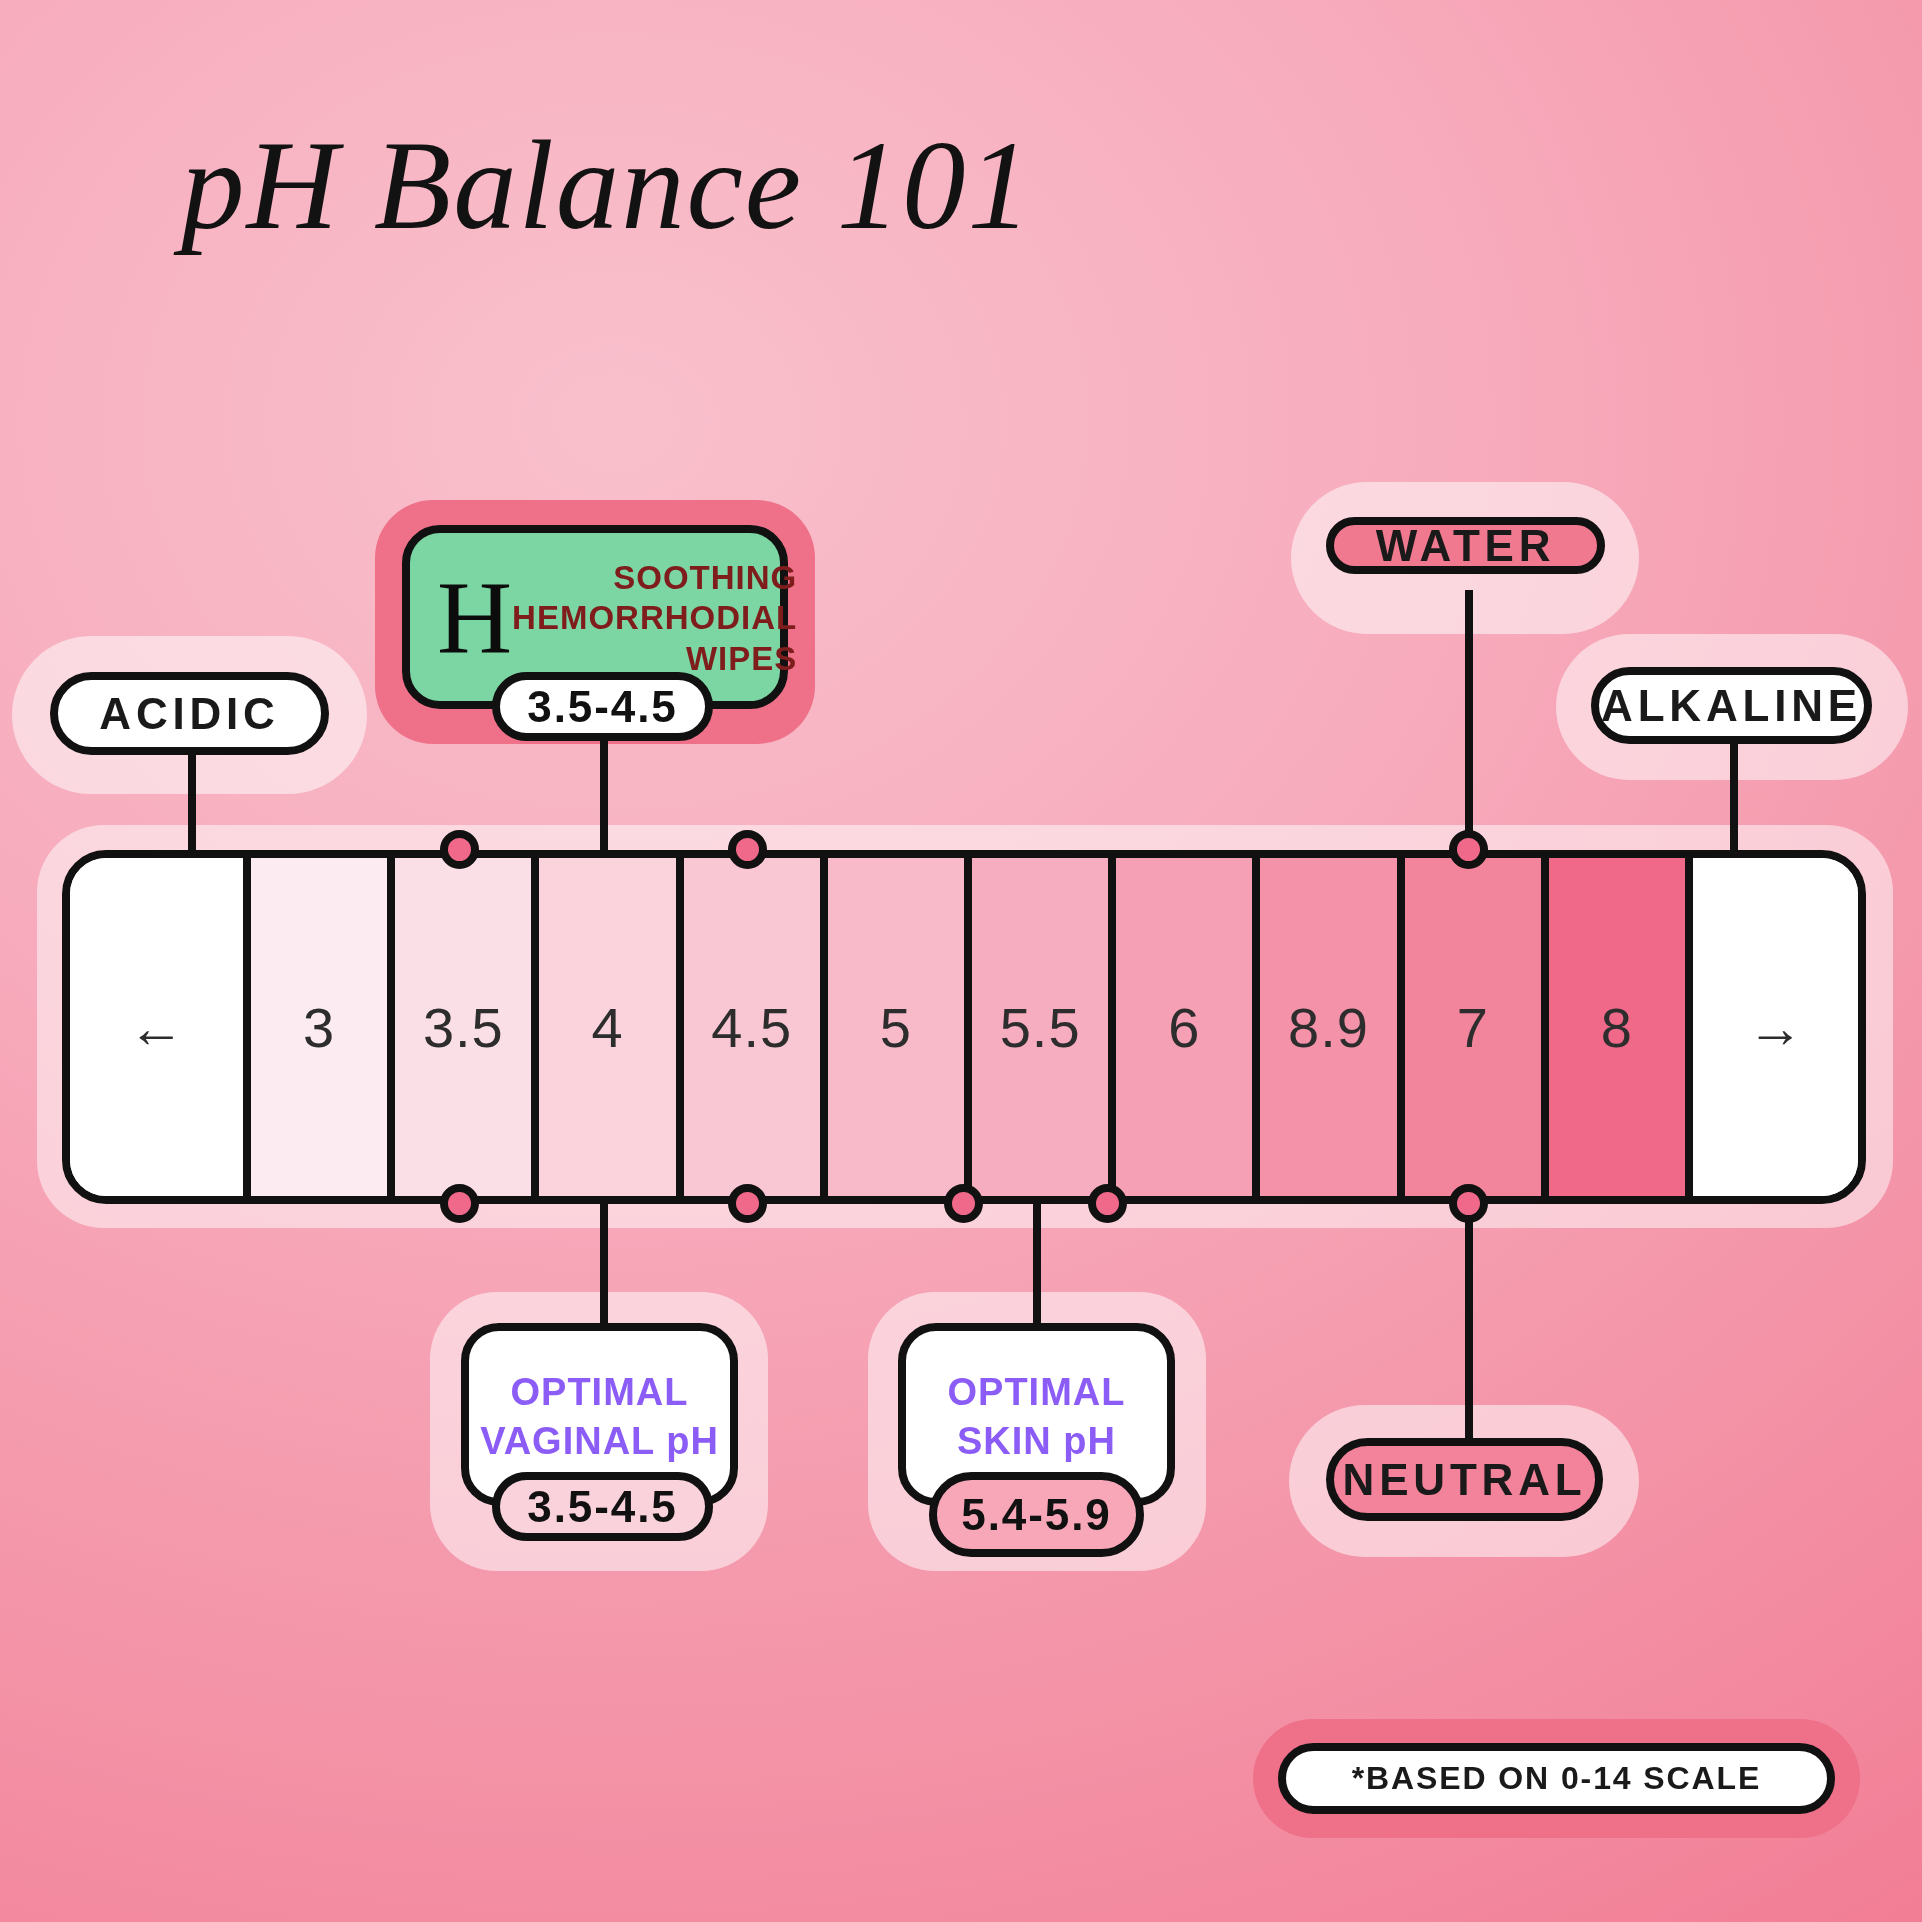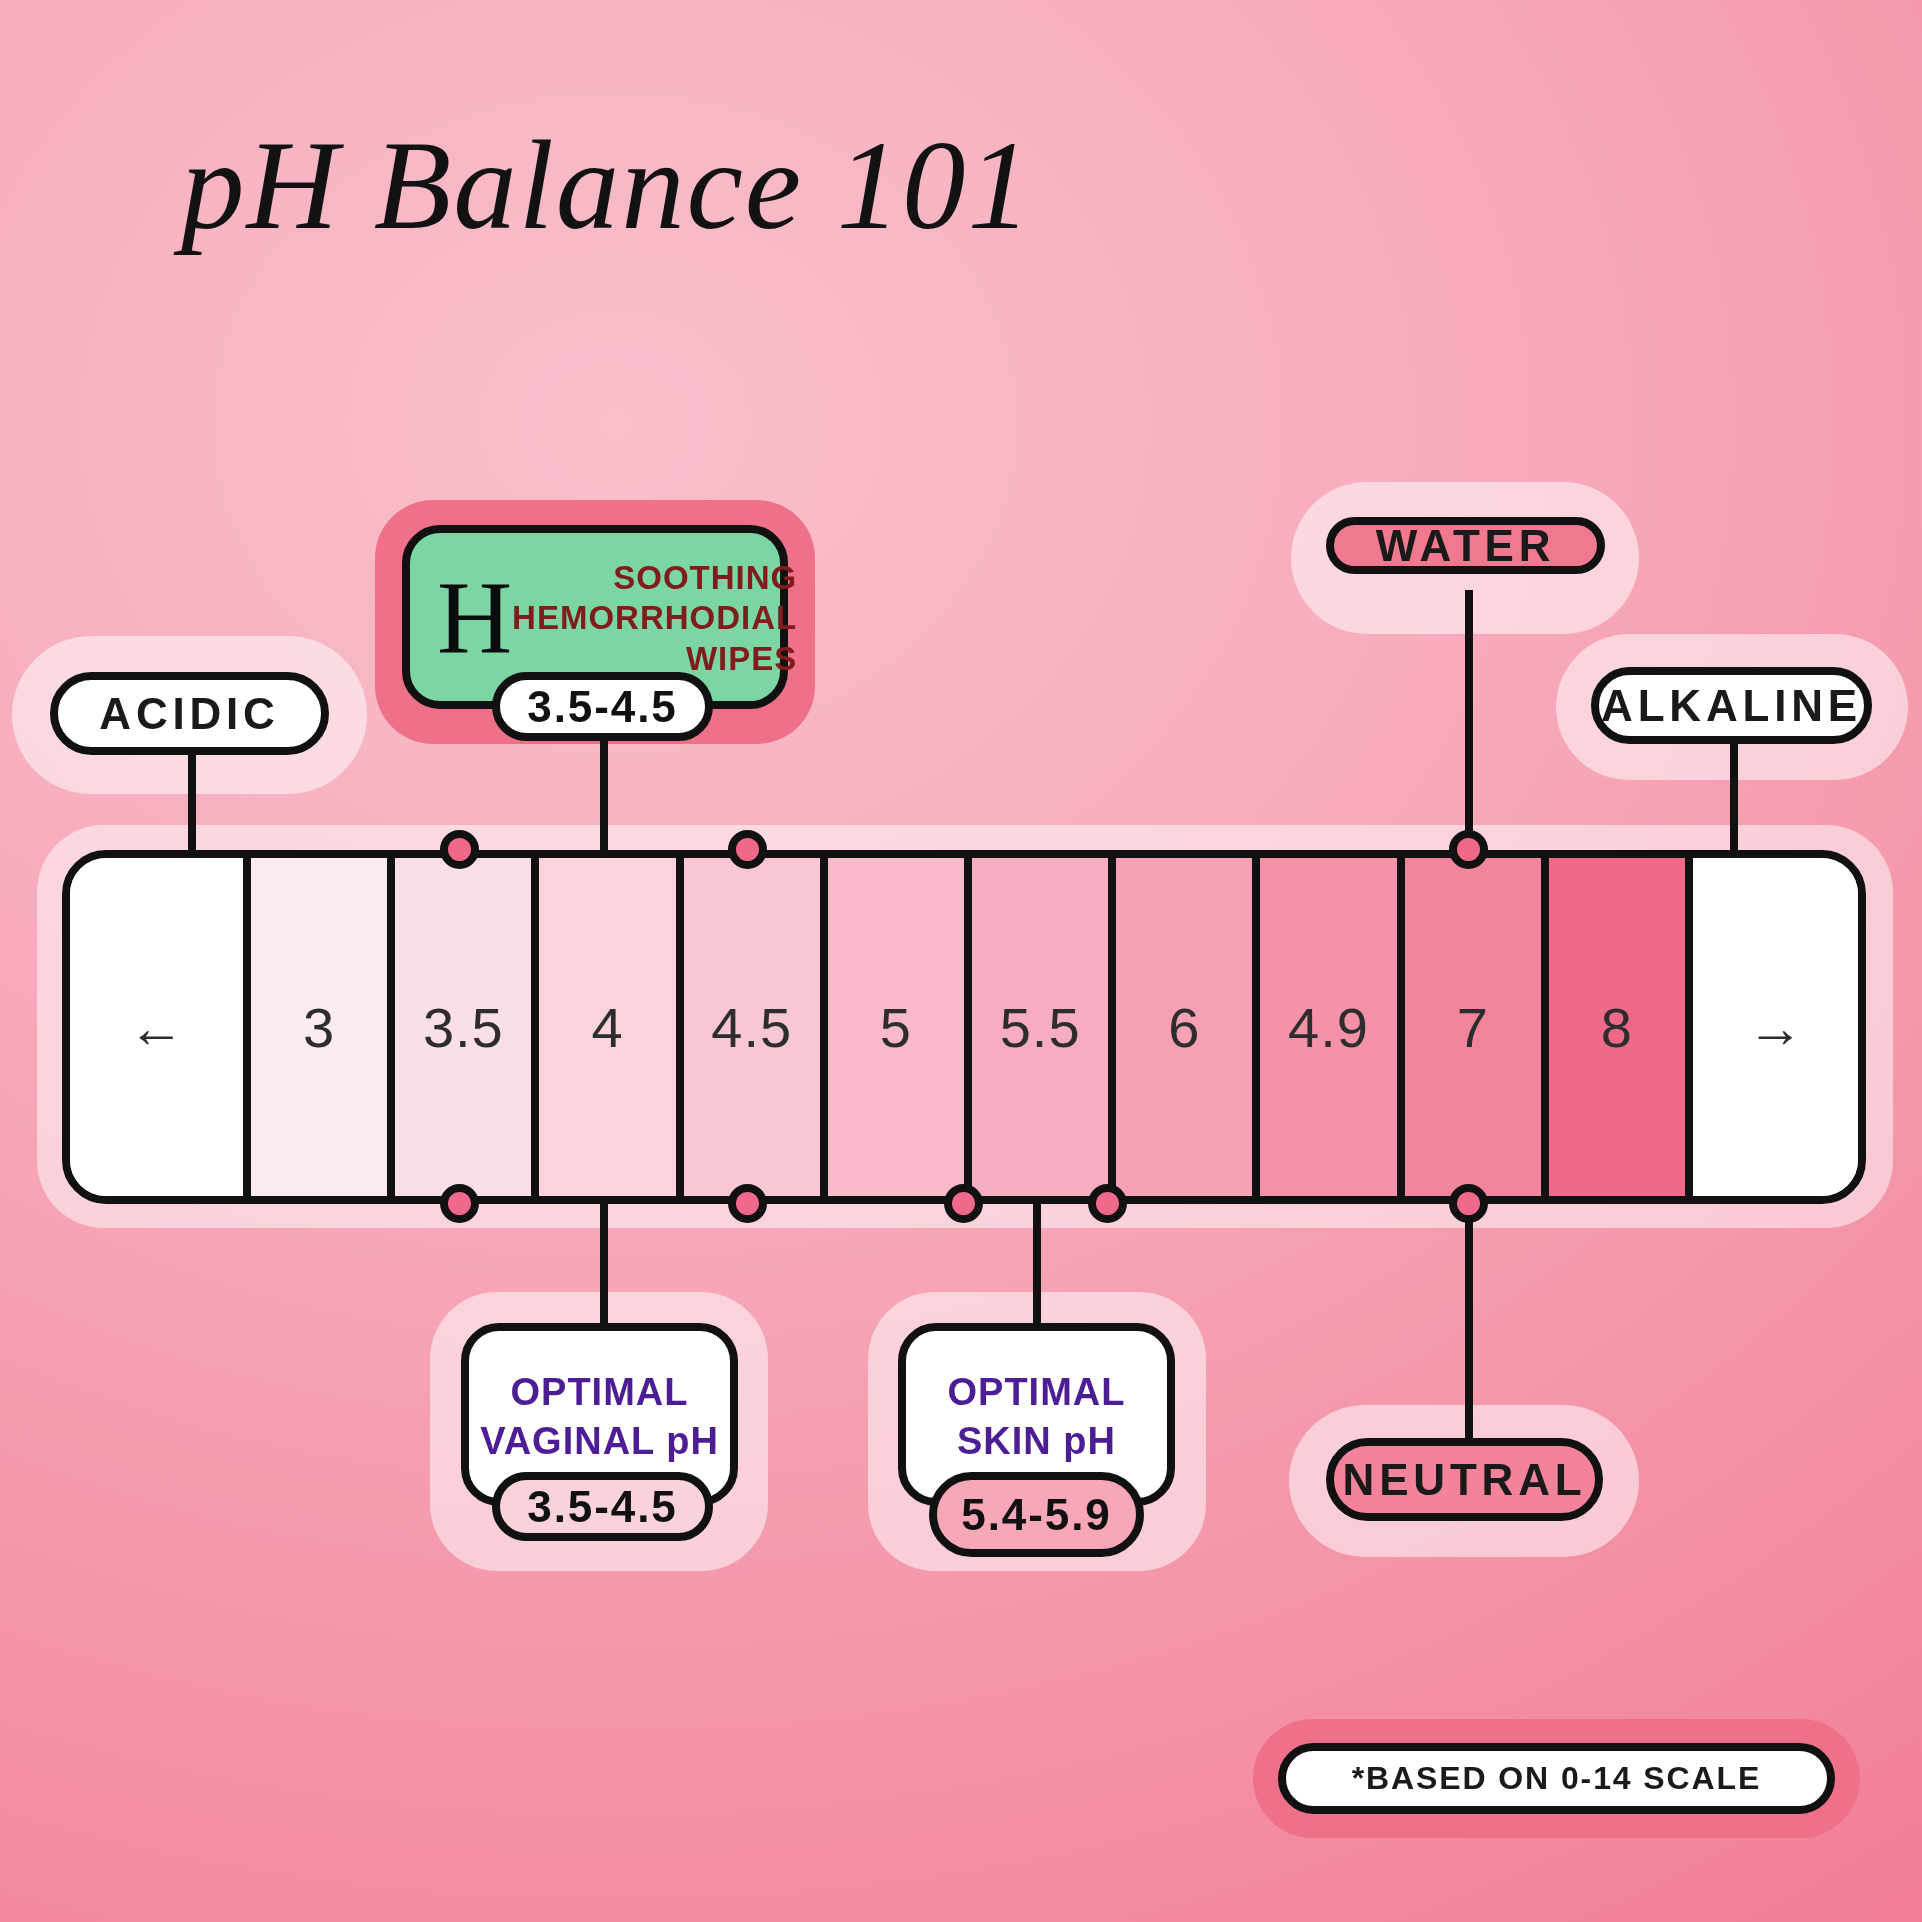"4.9" span { text: 4.9 -> 8.9 }
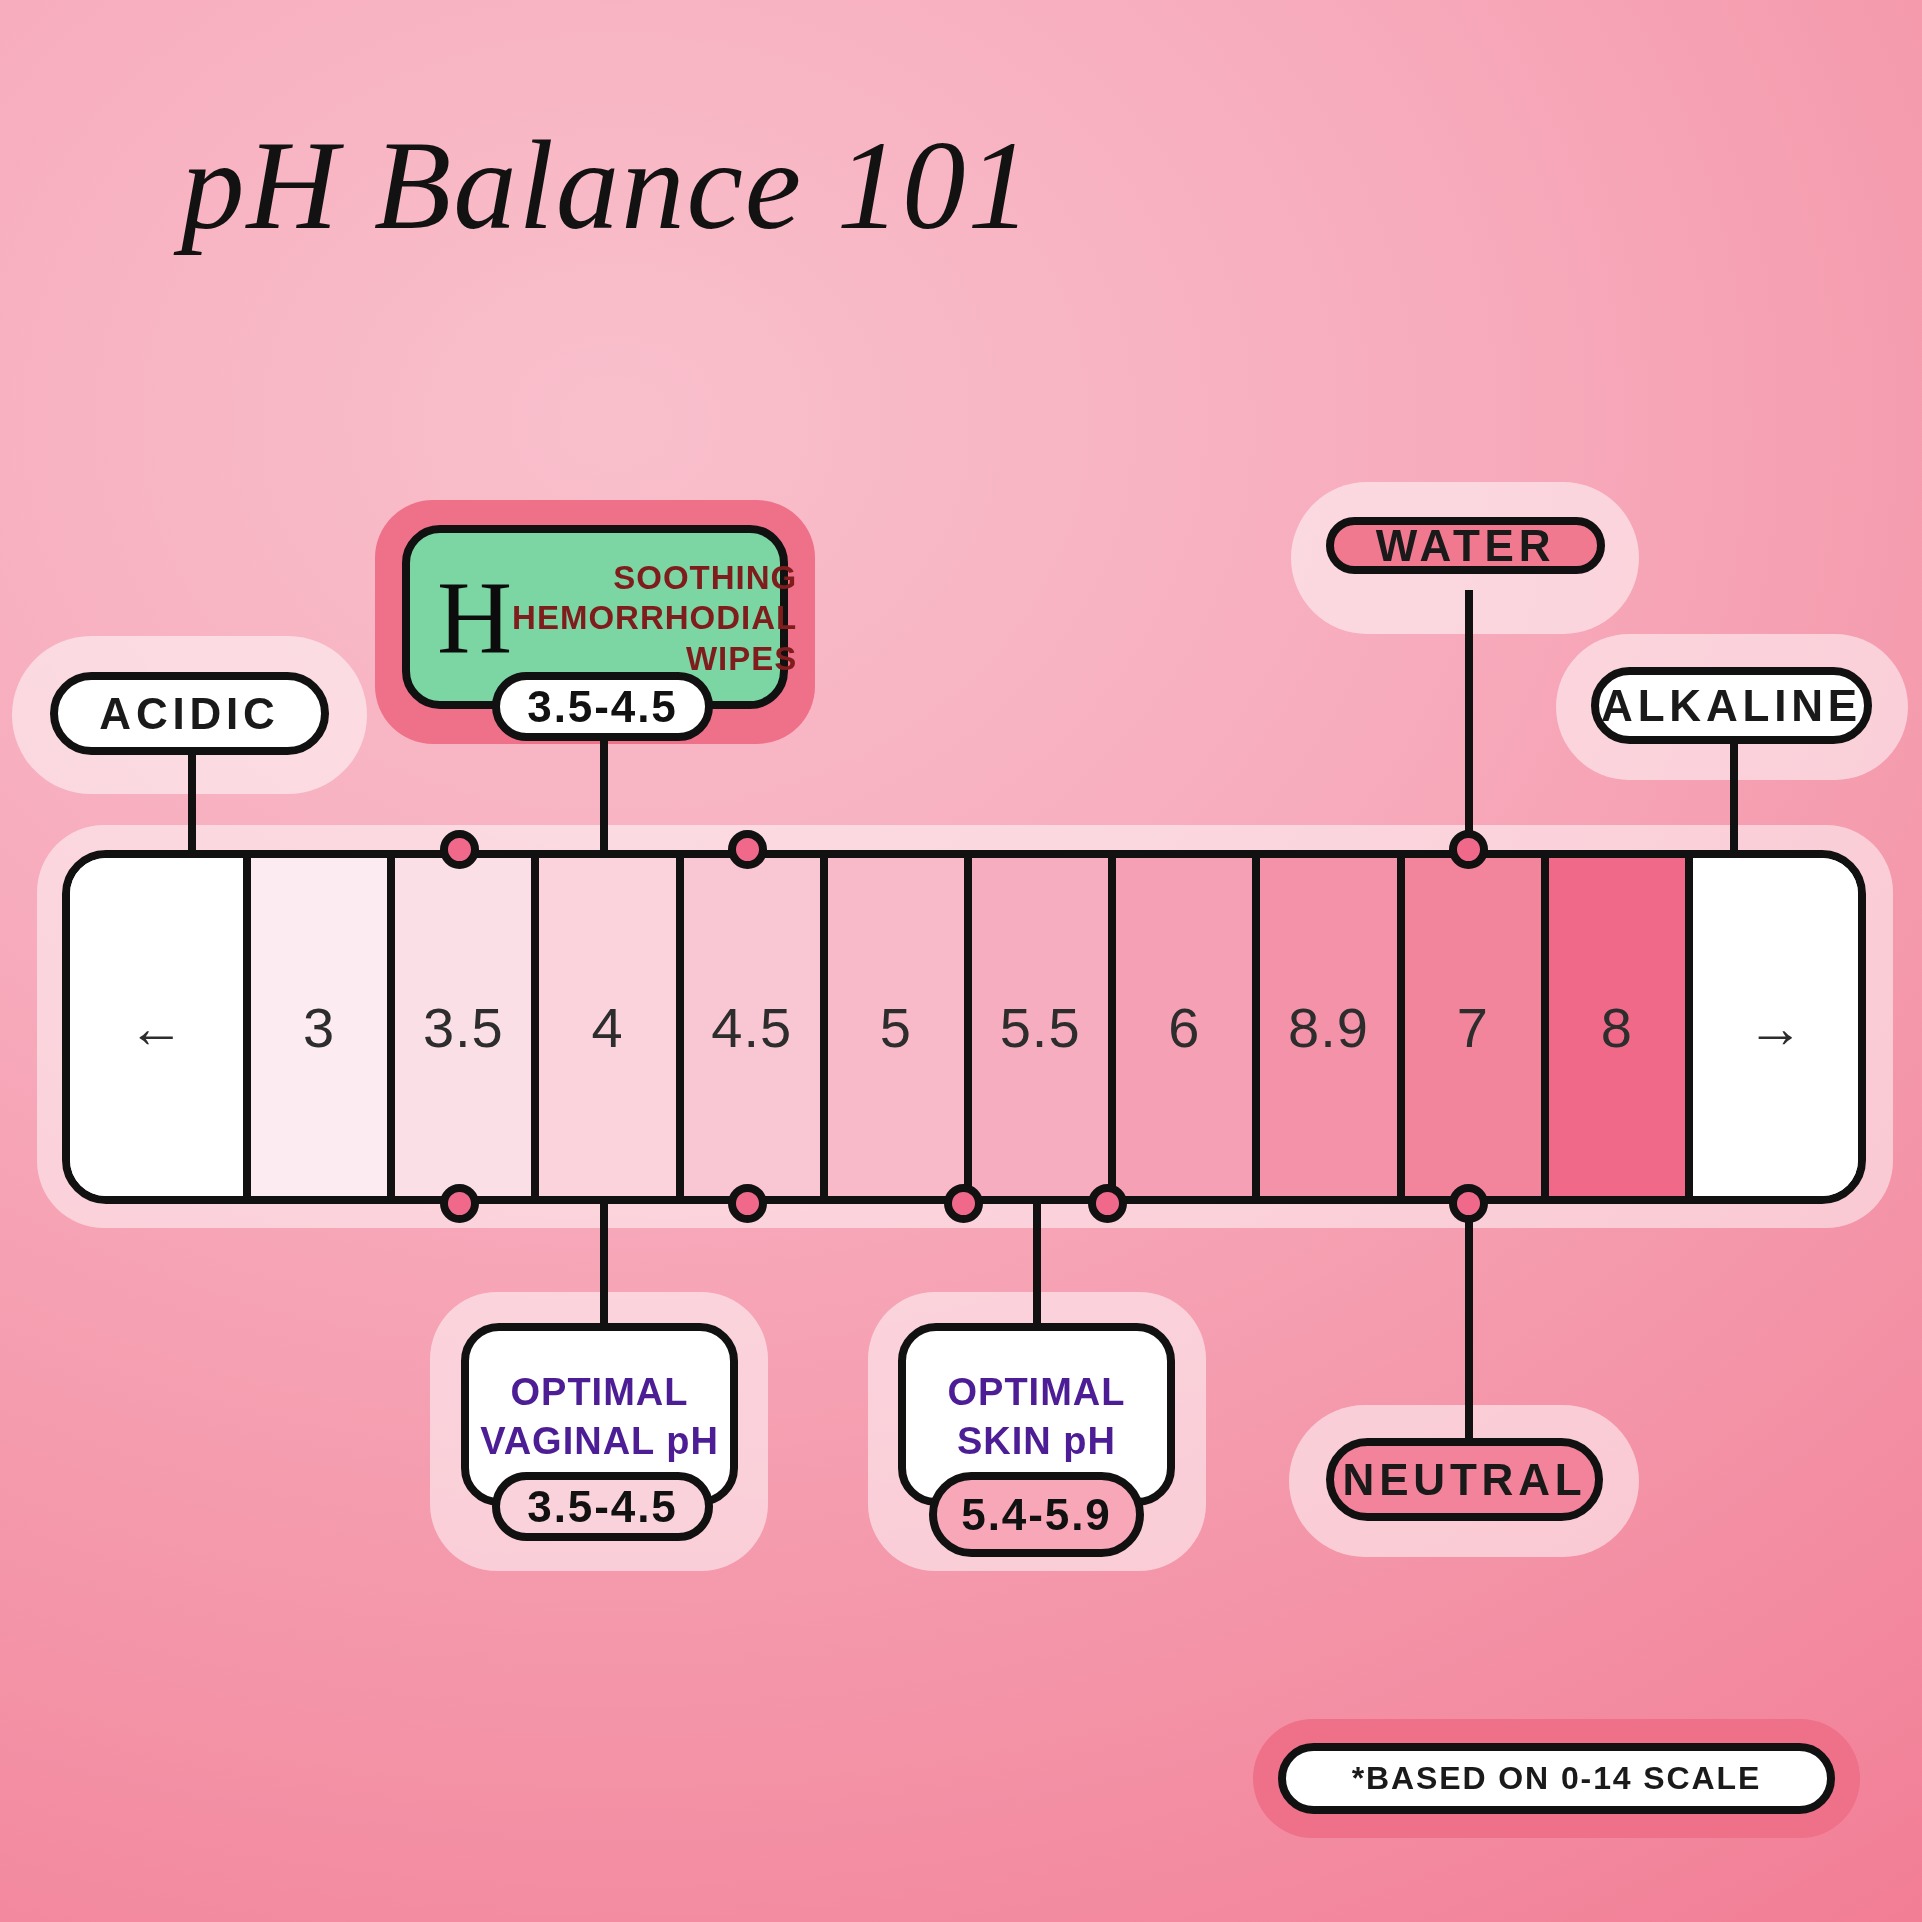"OPTIMAL" .boxtext { color: #4c1d95 -> #8b5cf6 }
